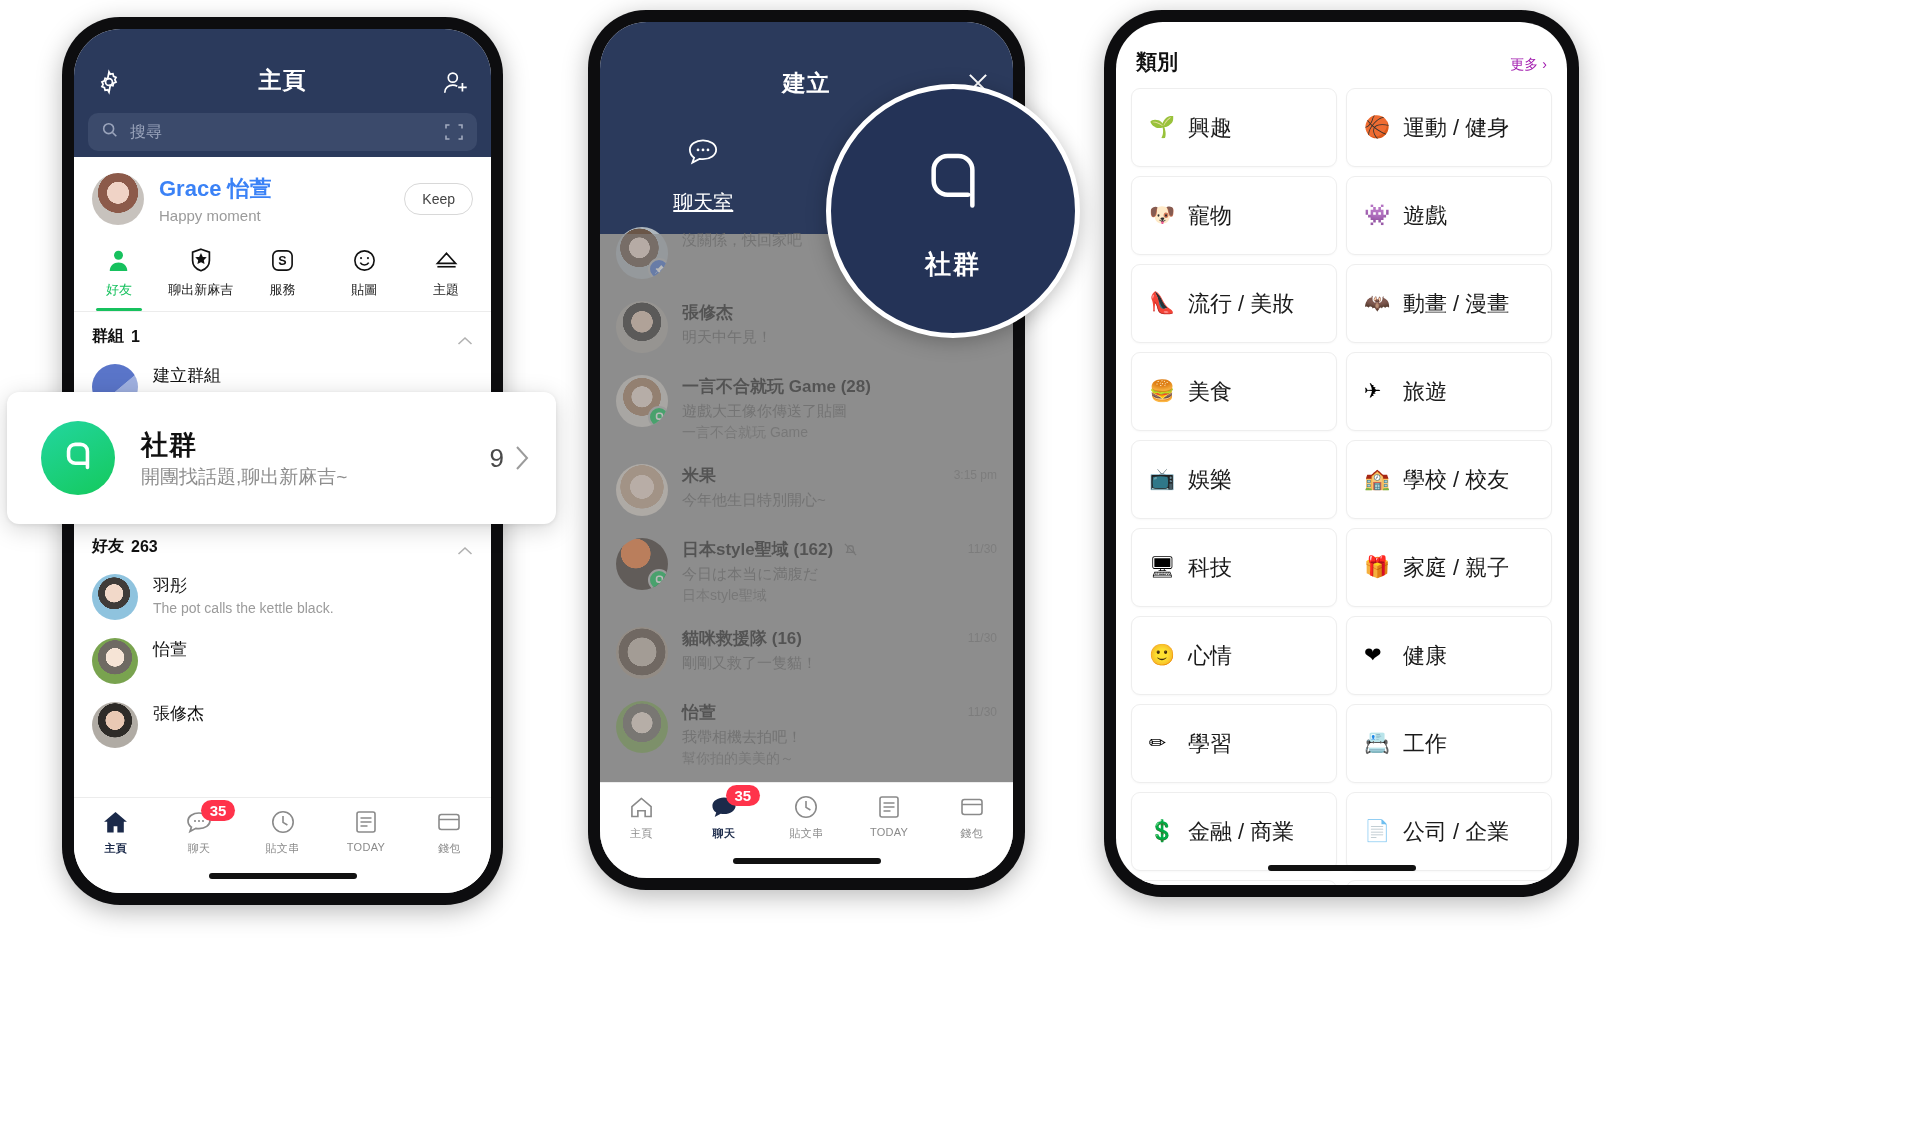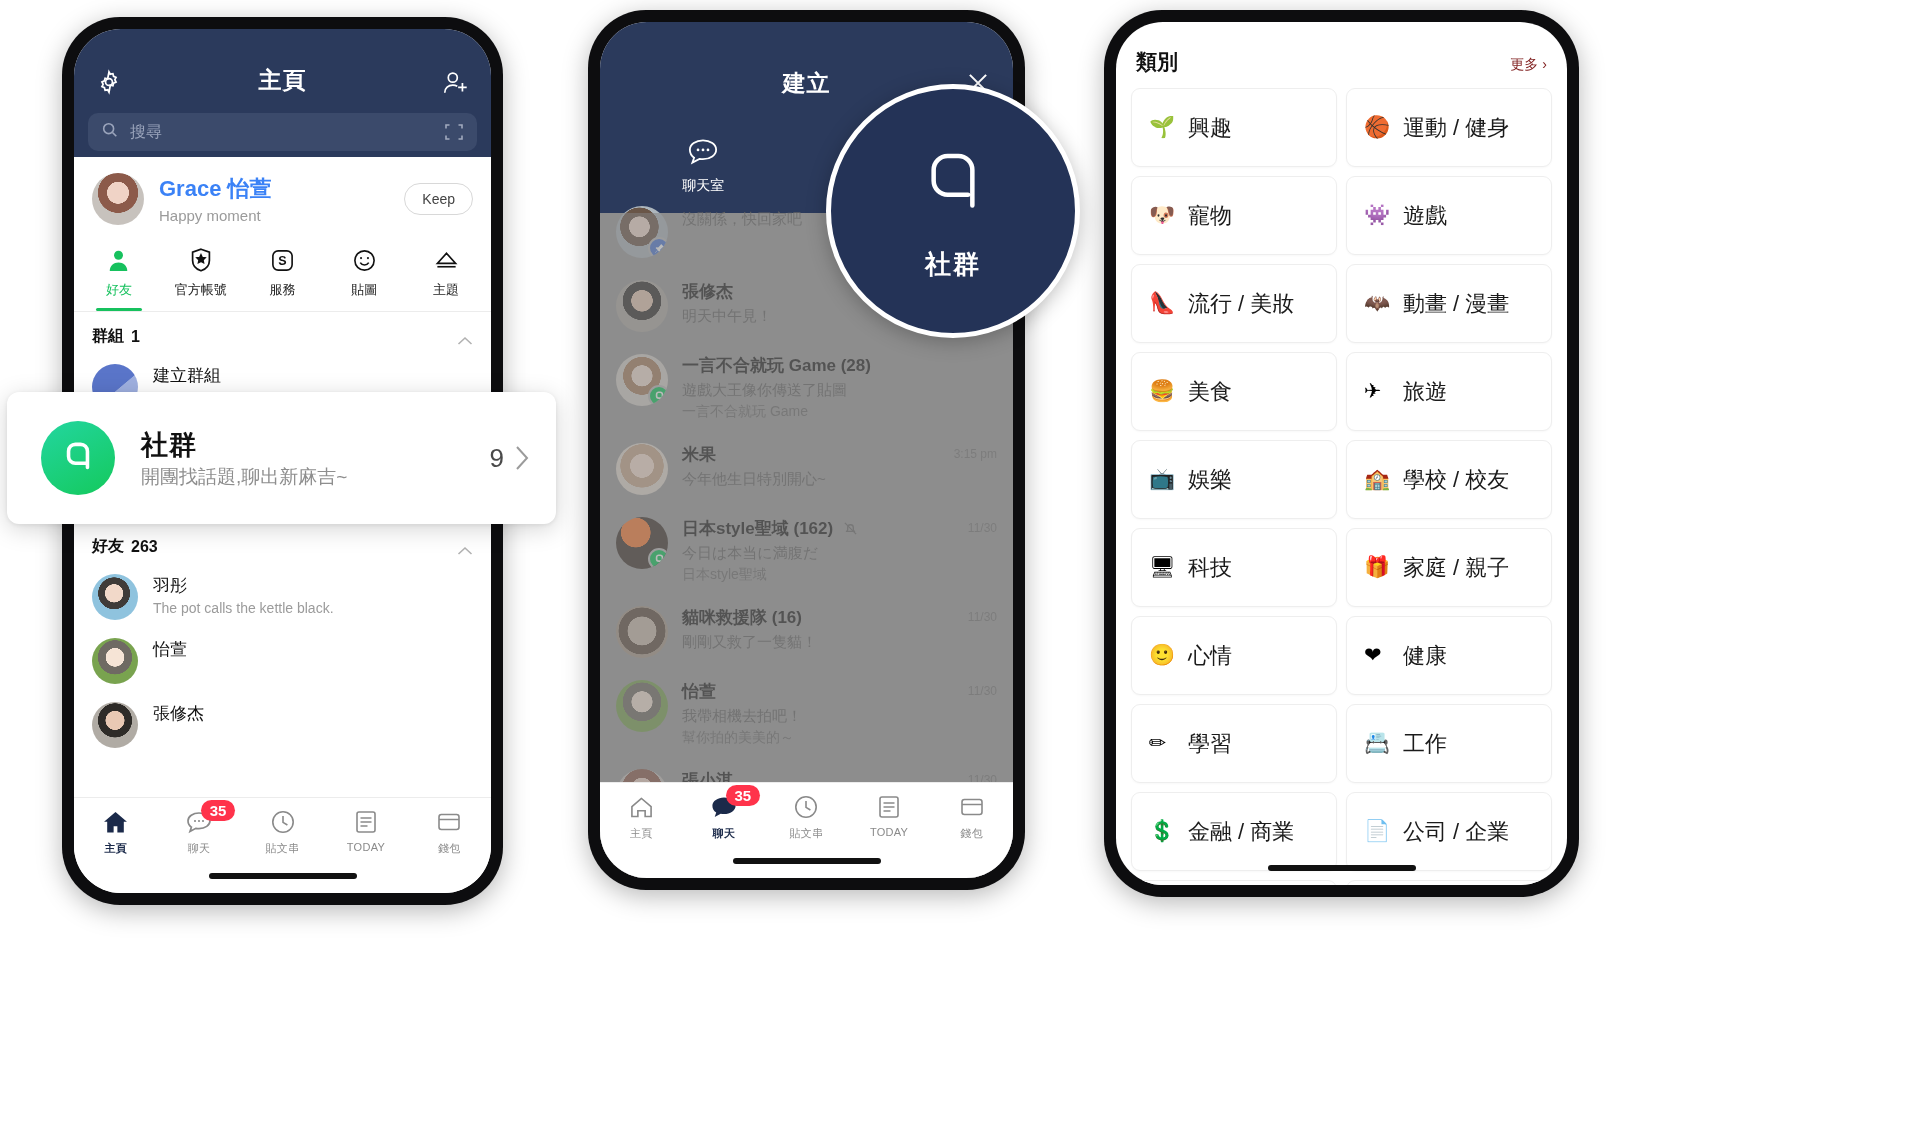"更多 ›" .cat-head .more { color: #7f1d1d -> #a21caf }
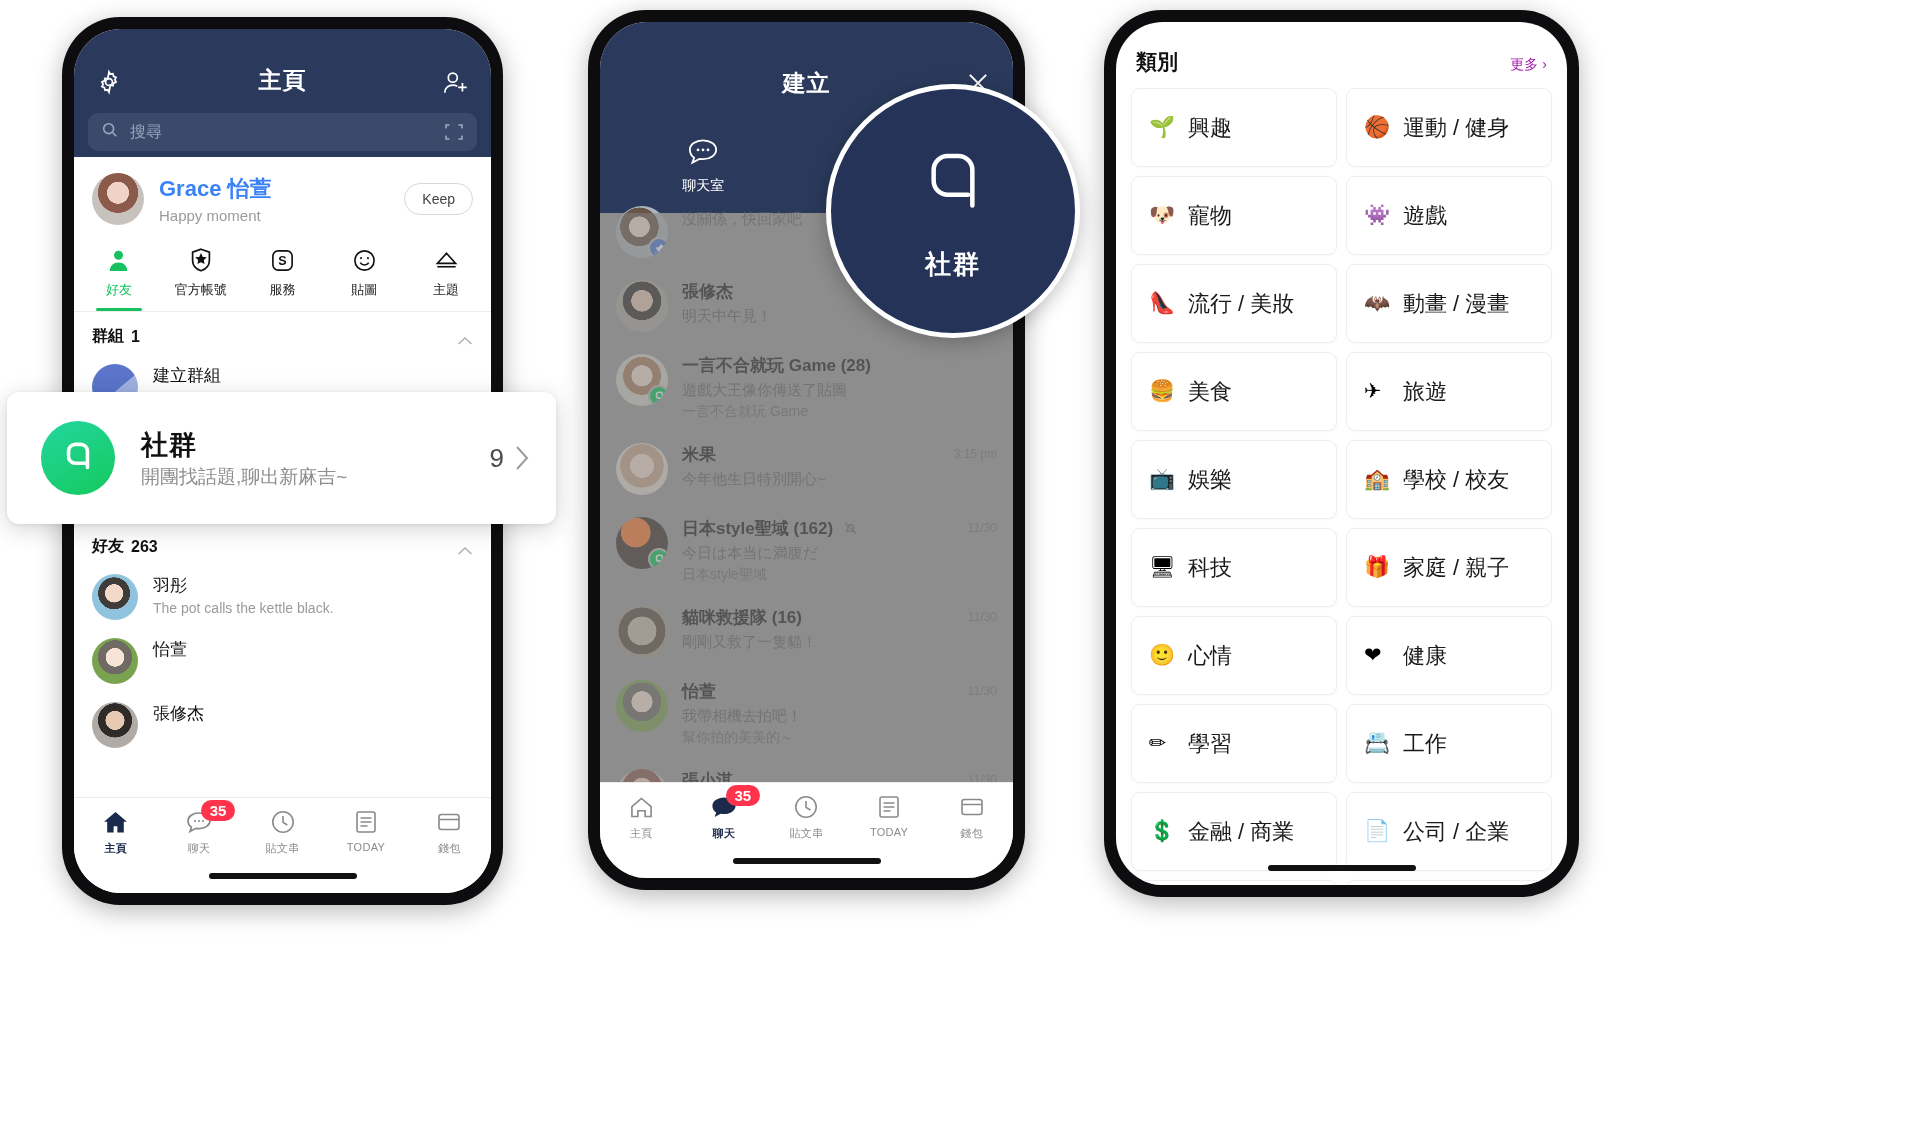"聊天室" .ctab .lb { font-size: 14px -> 20px; margin-top: 8px -> 20px; text-decoration: none -> underline }
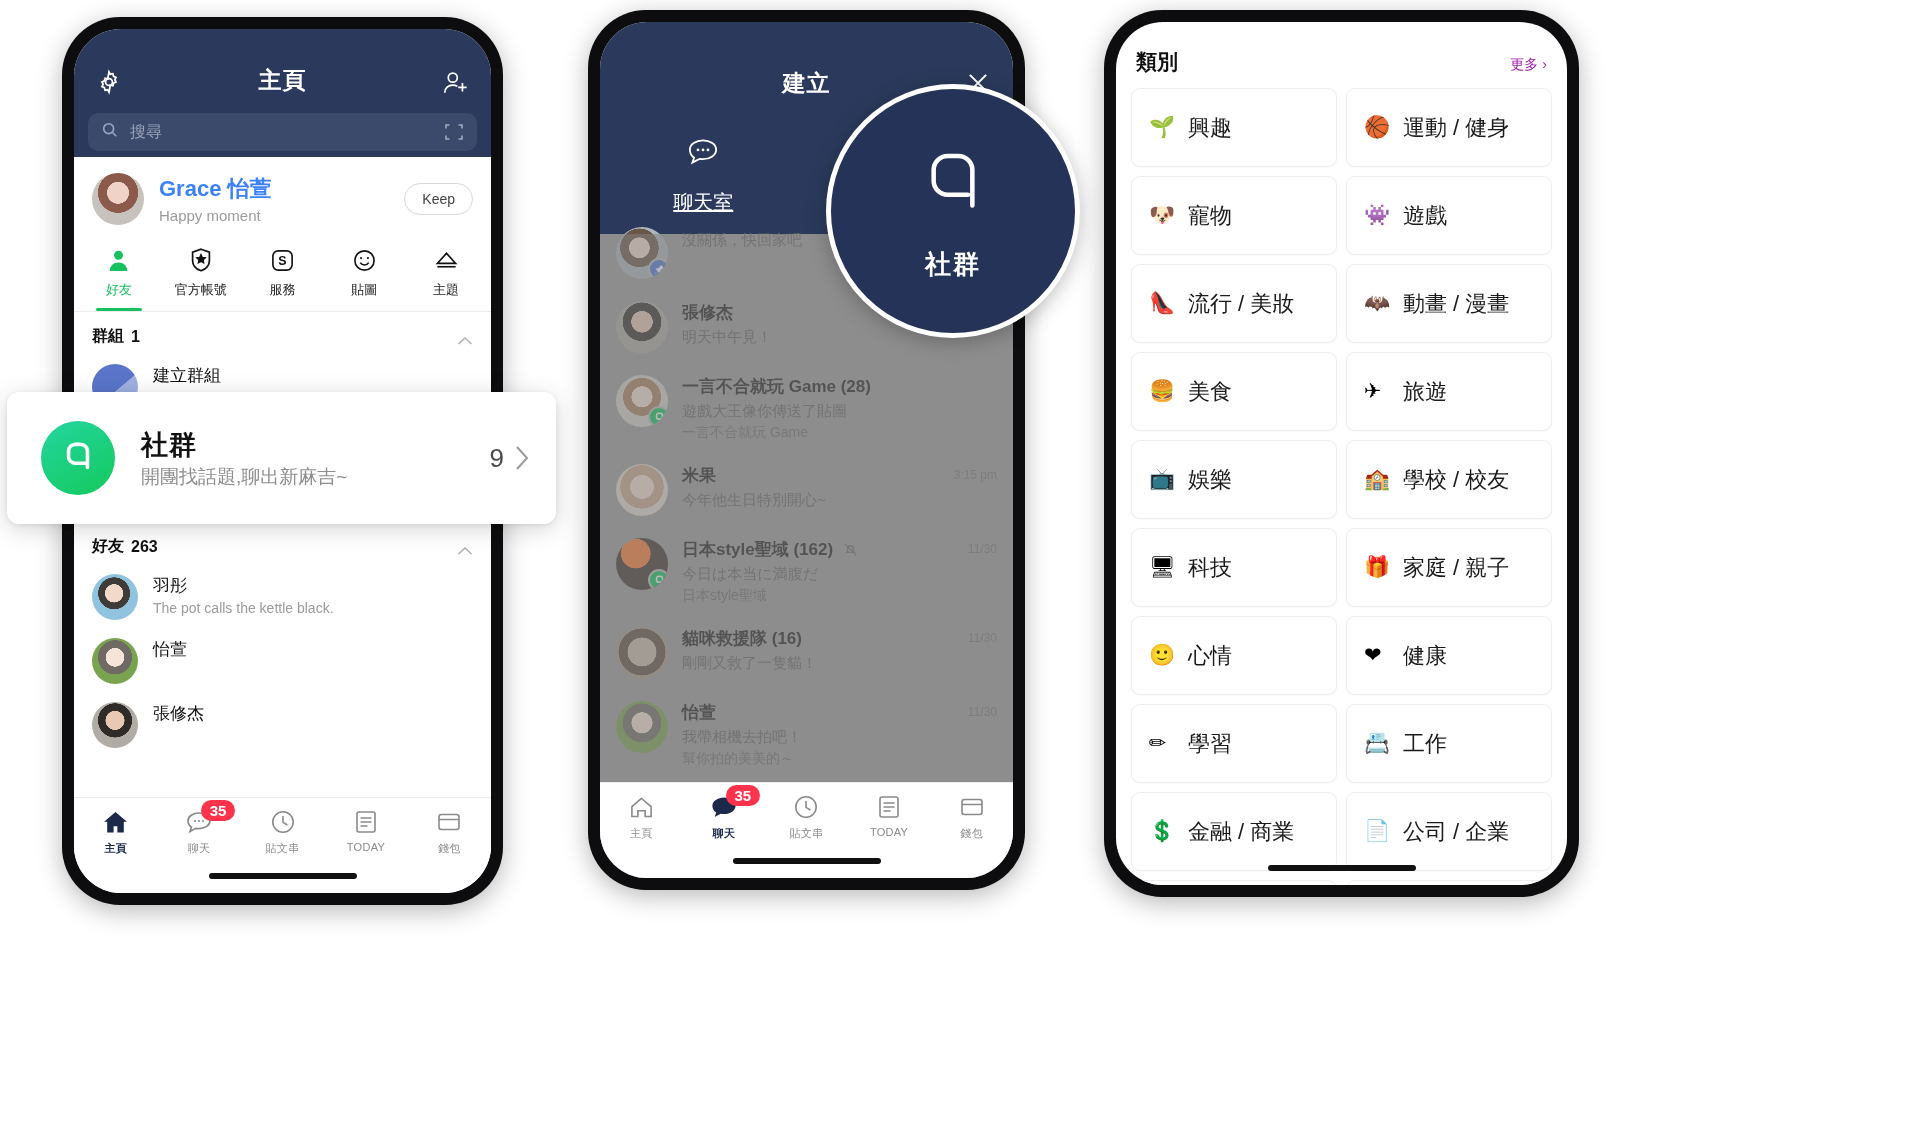"官方帳號" div.tablabel { text: 官方帳號 -> 聊出新麻吉 }
